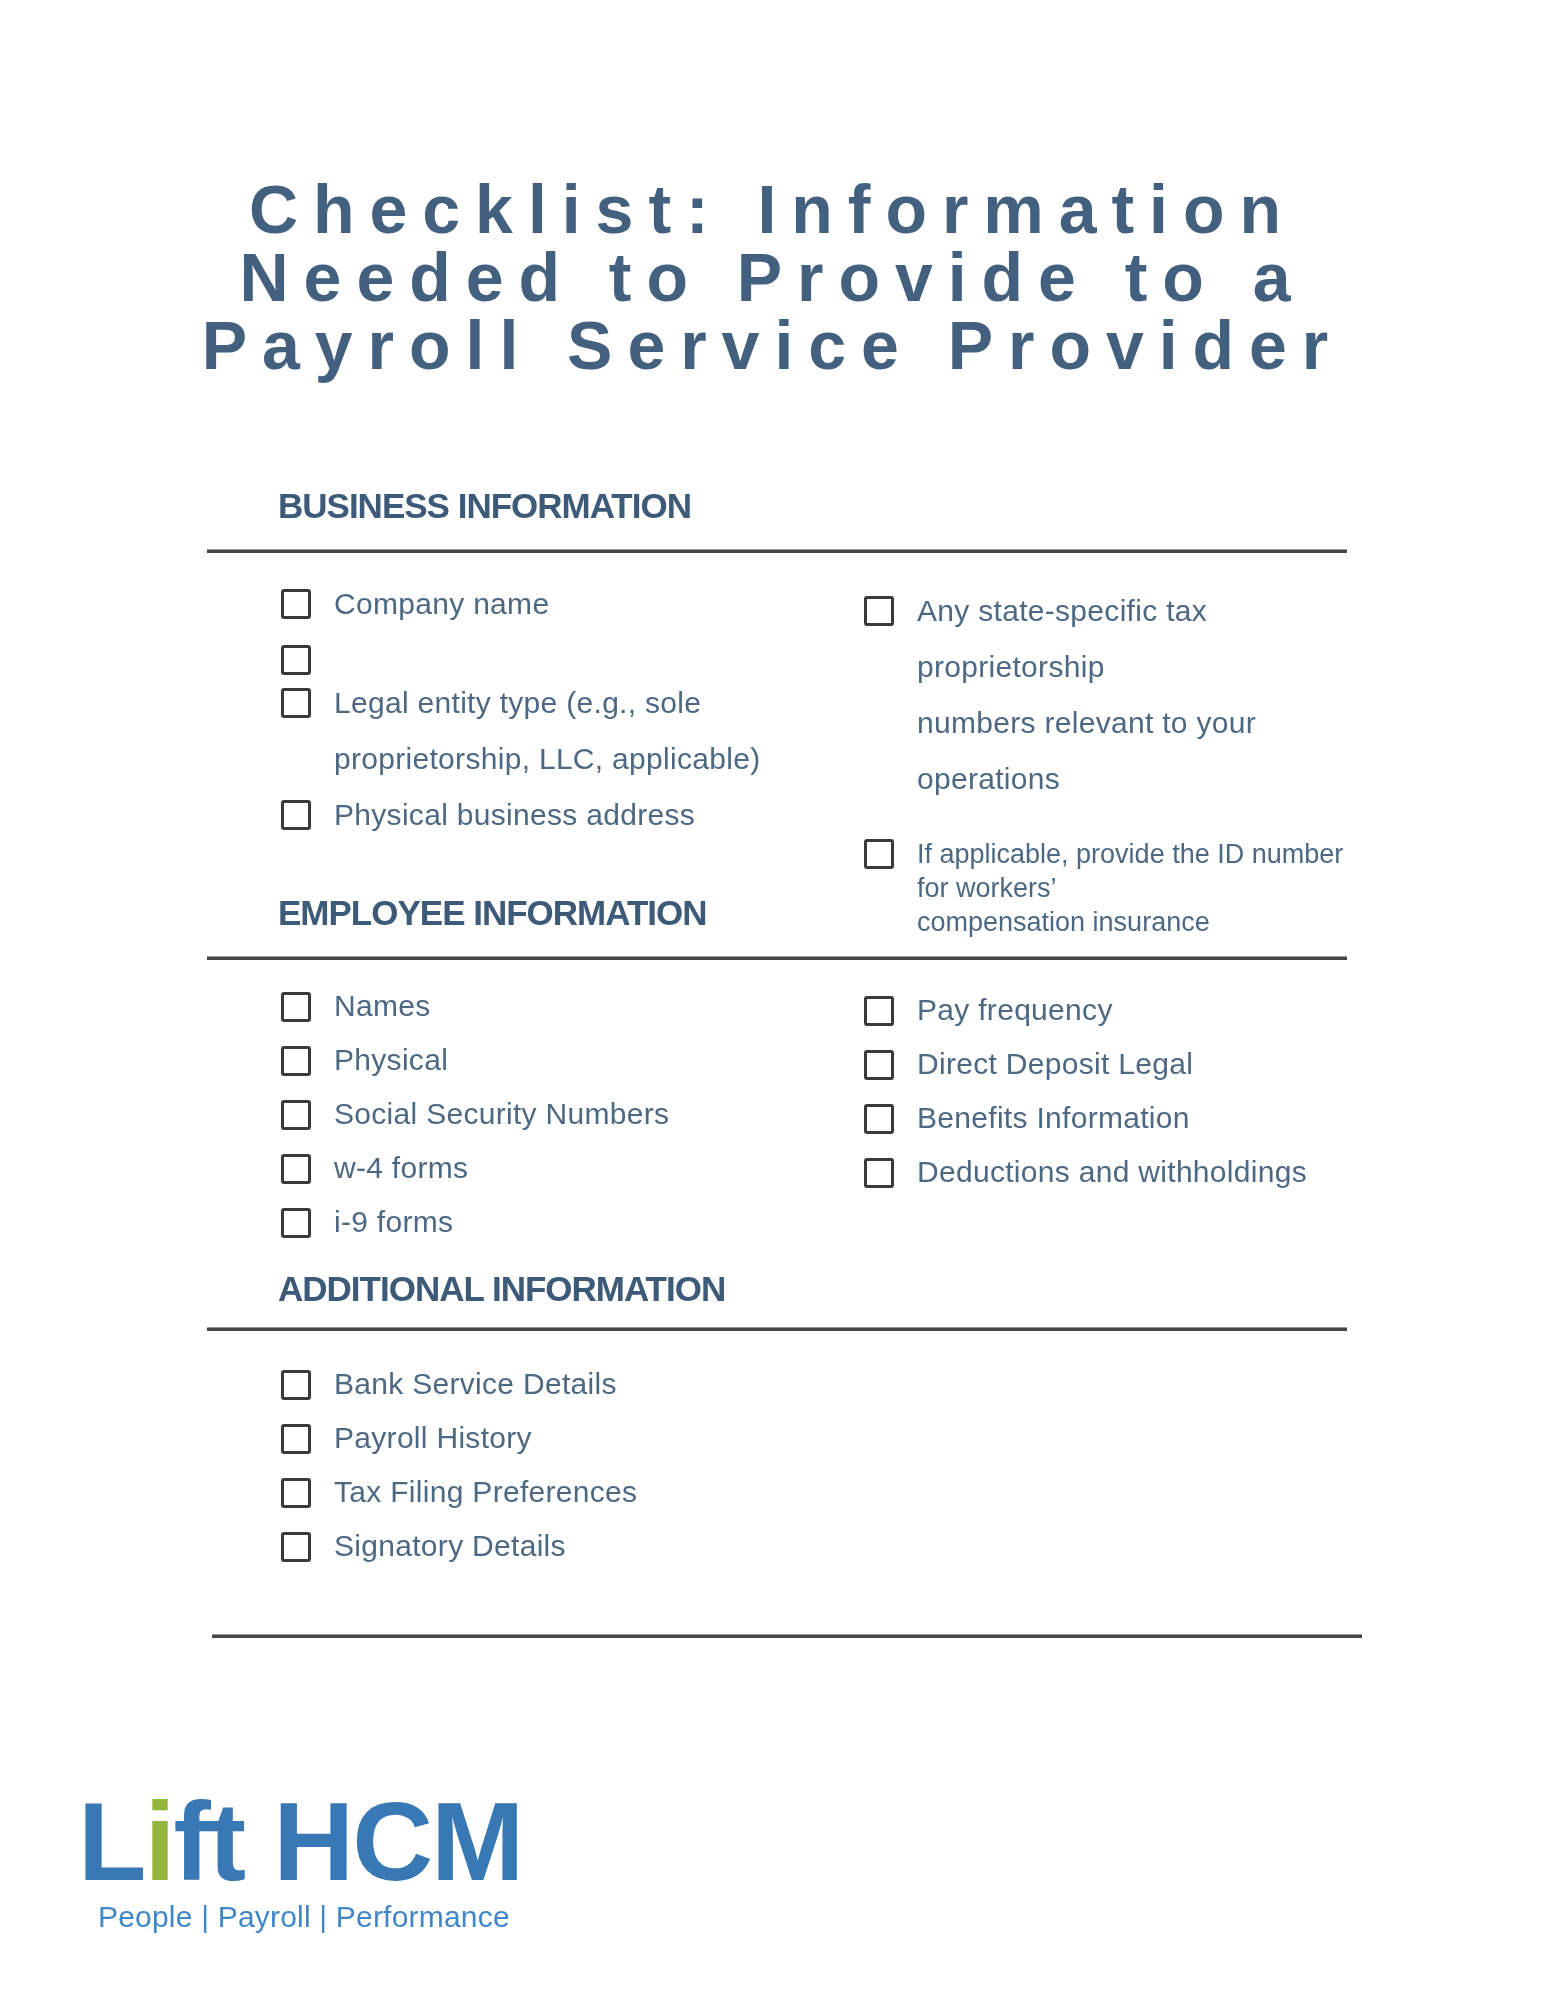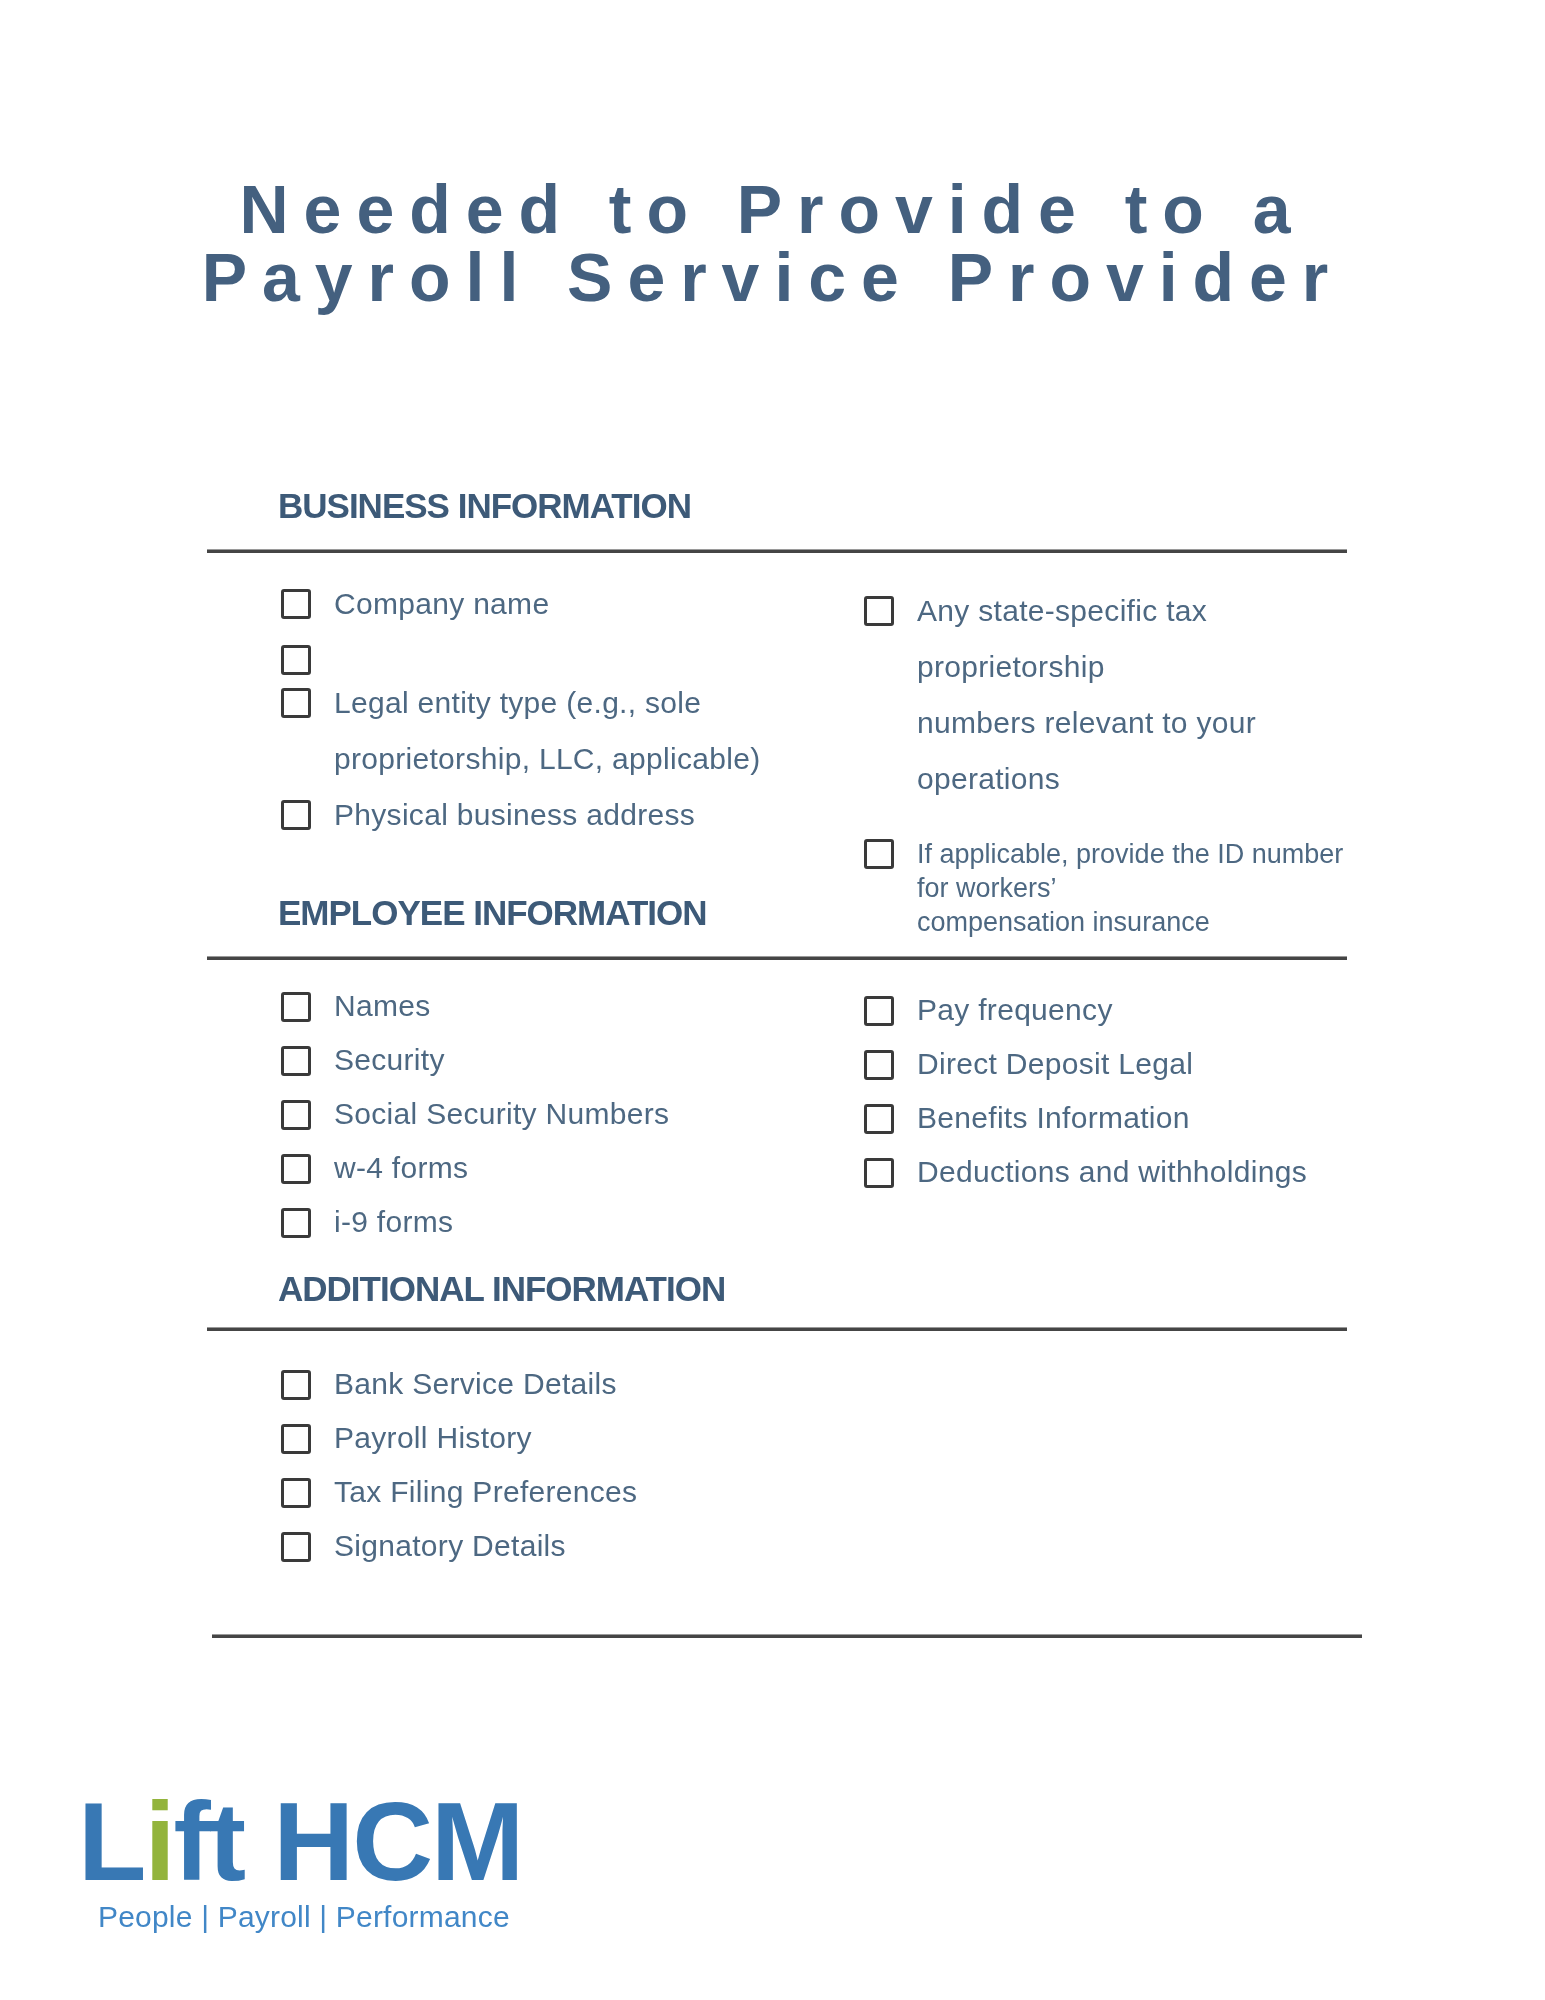"Checklist: Information" div { html: none -> <div>Checklist: Information</div> }
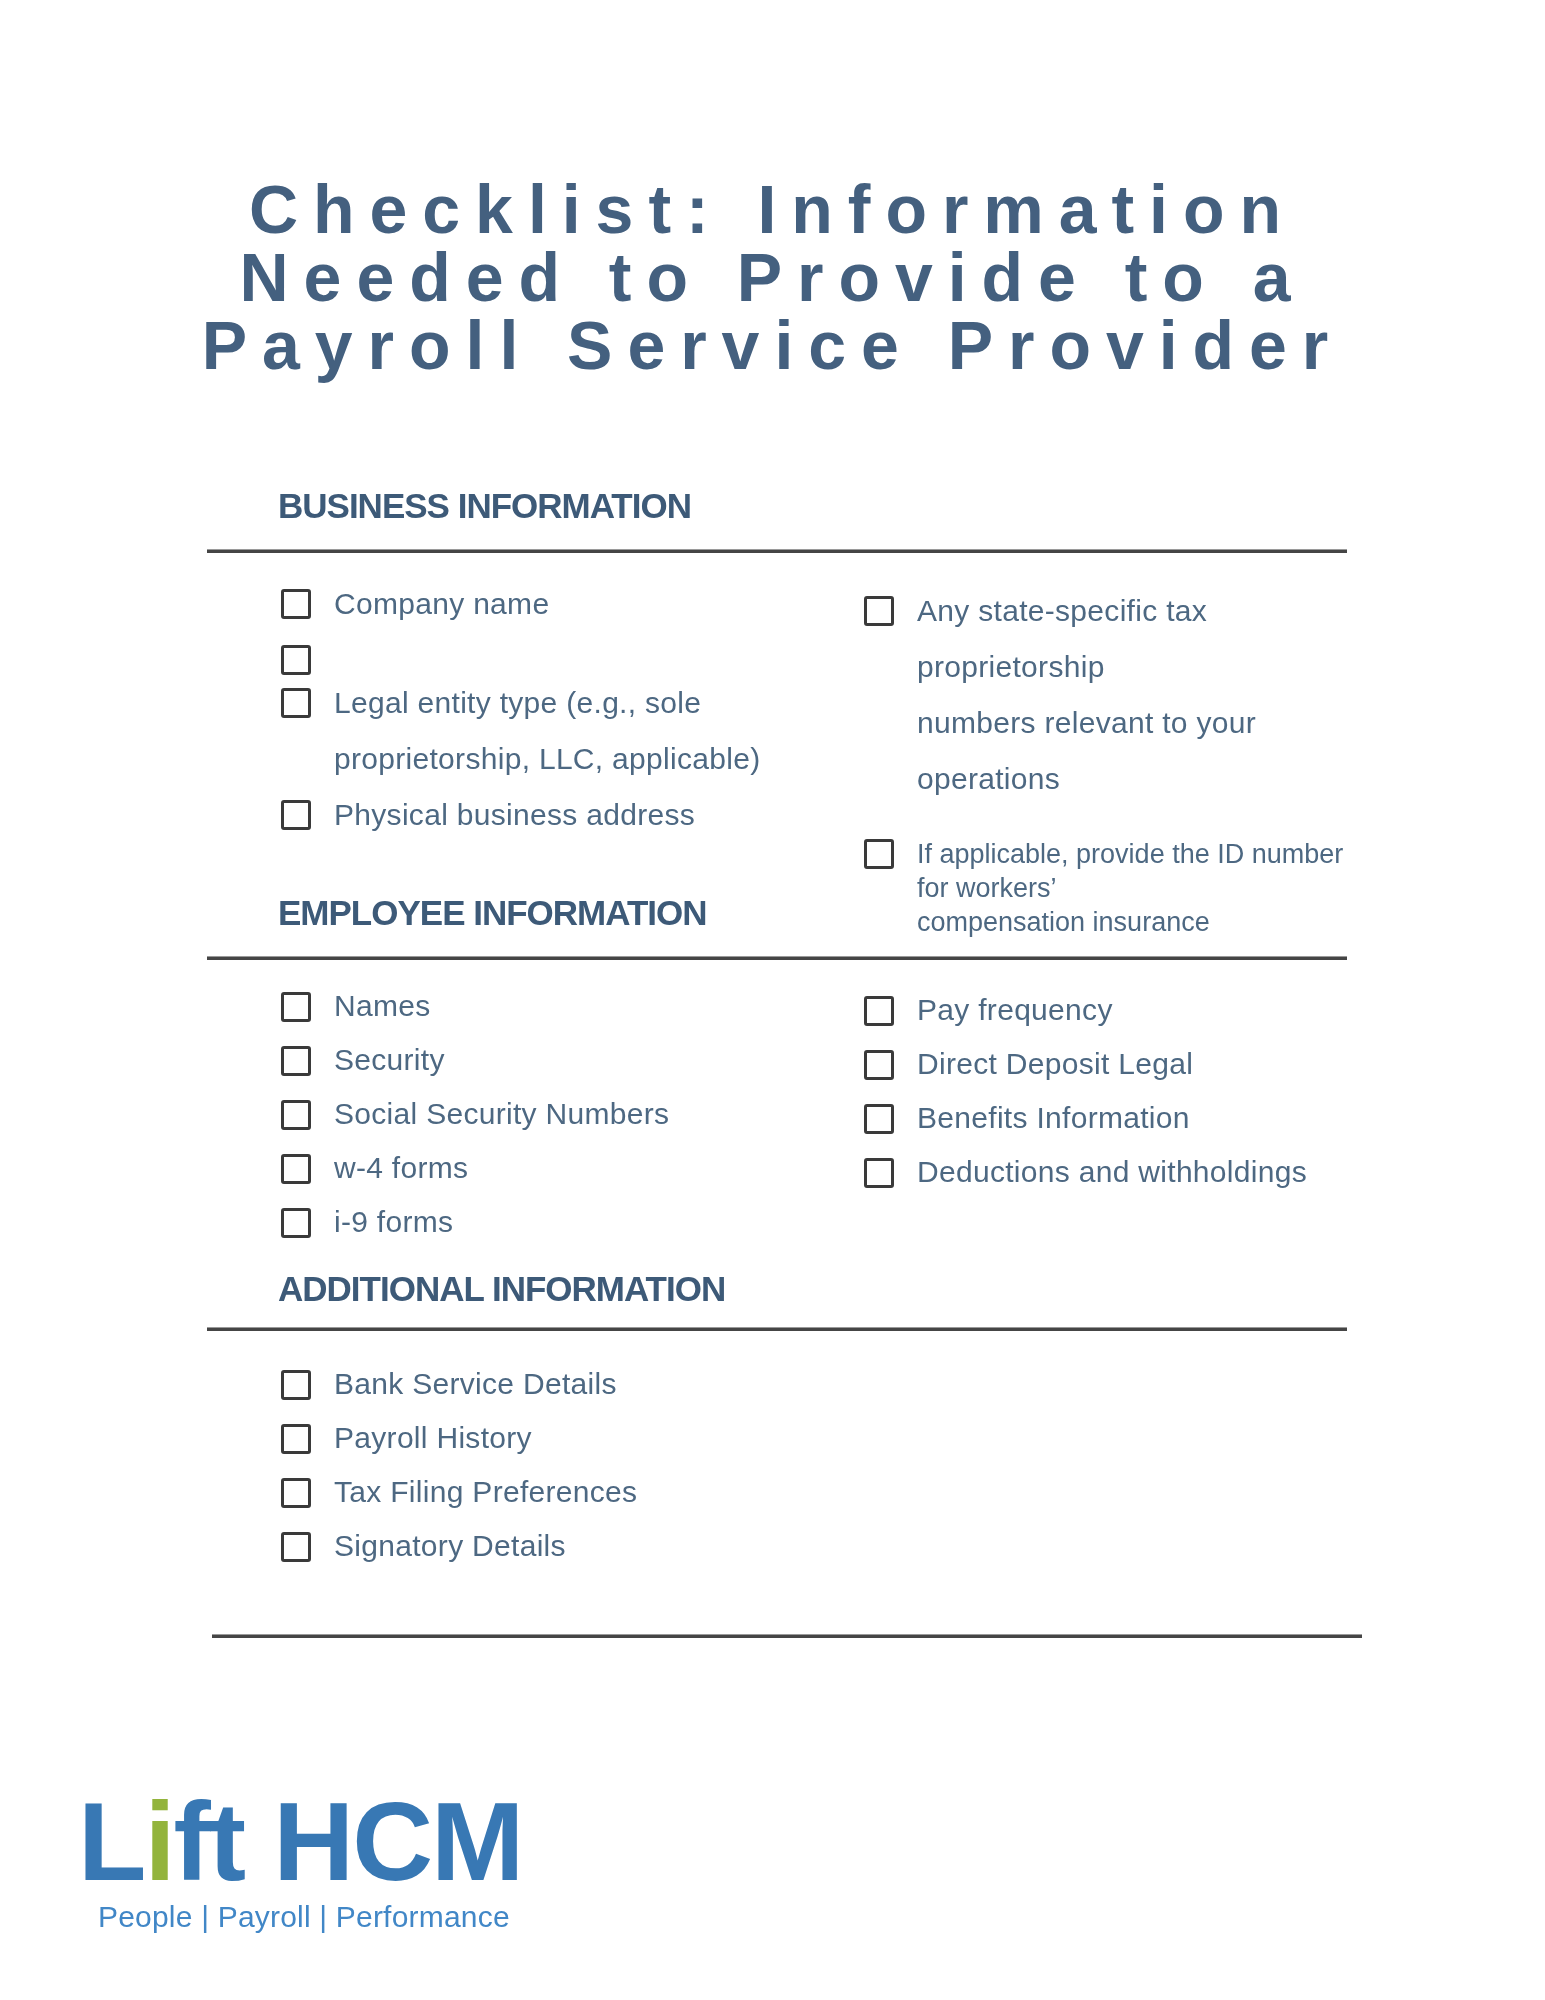"Security" span.lbl { text: Security -> Physical }
